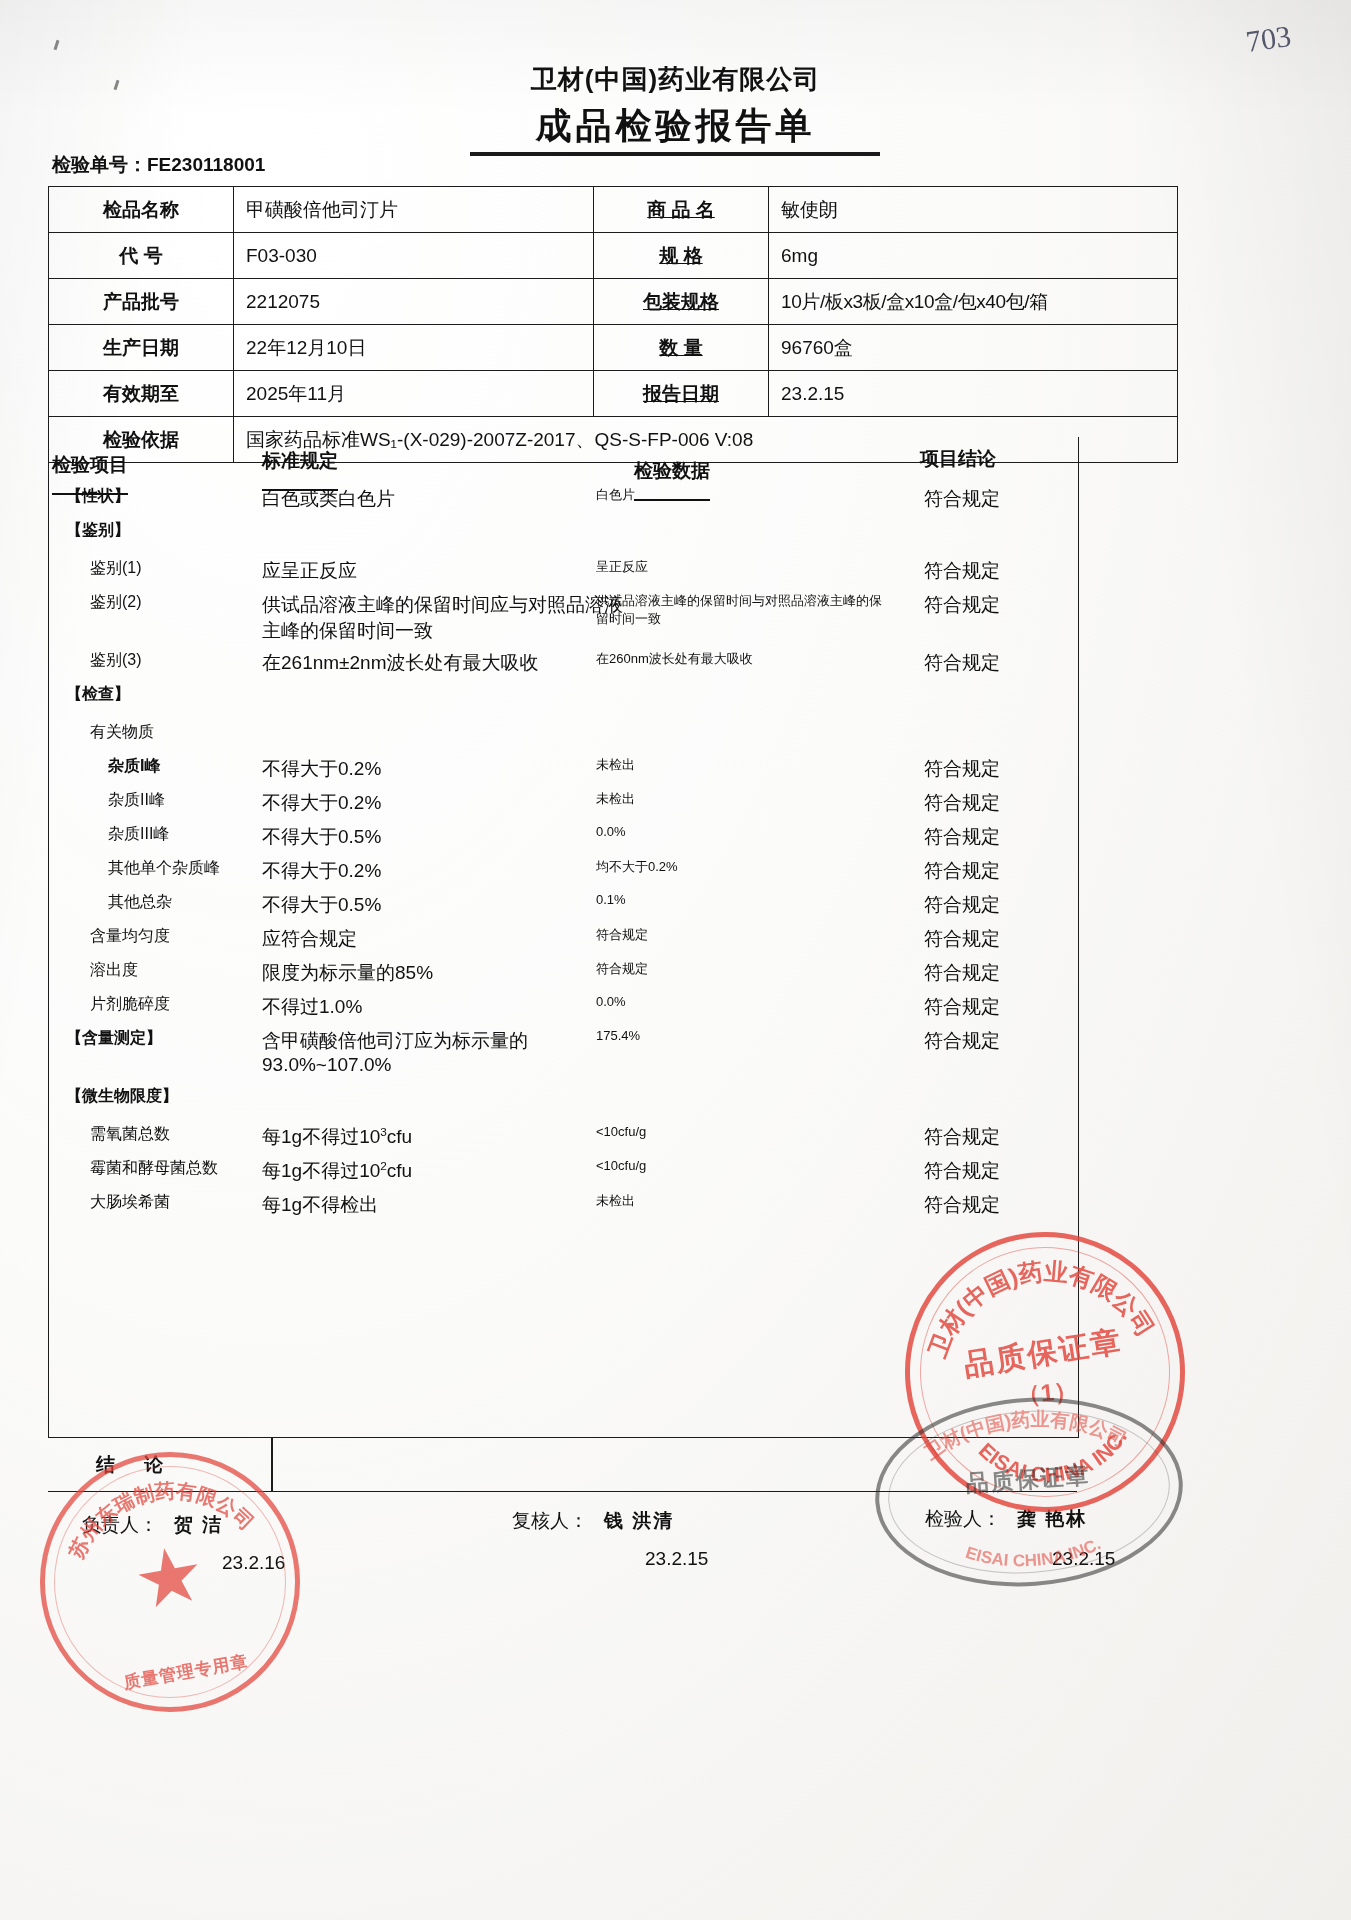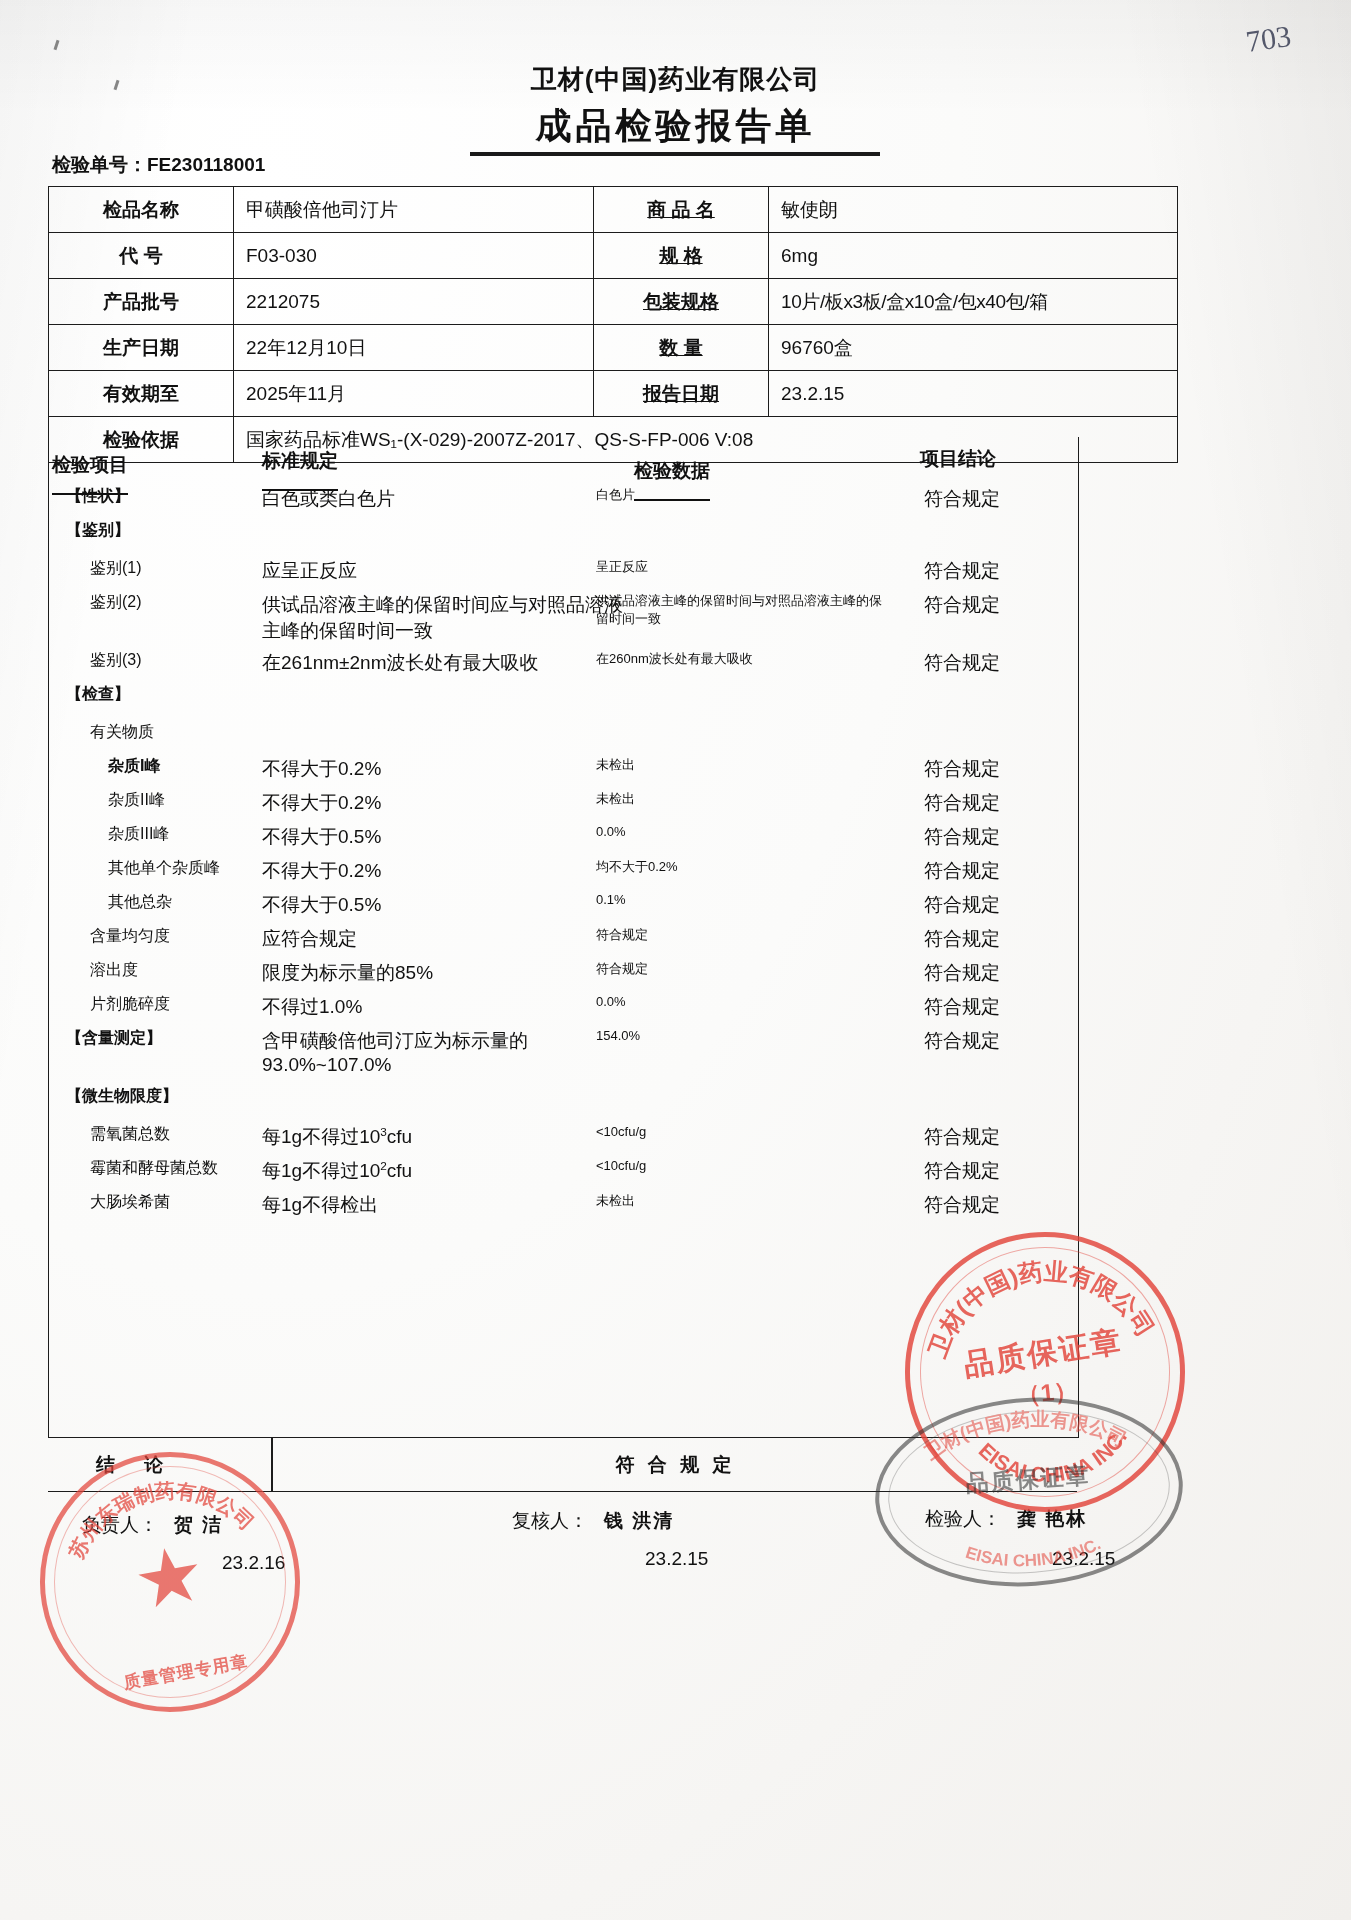"154.0%" div.c-data { text: 154.0% -> 175.4% }
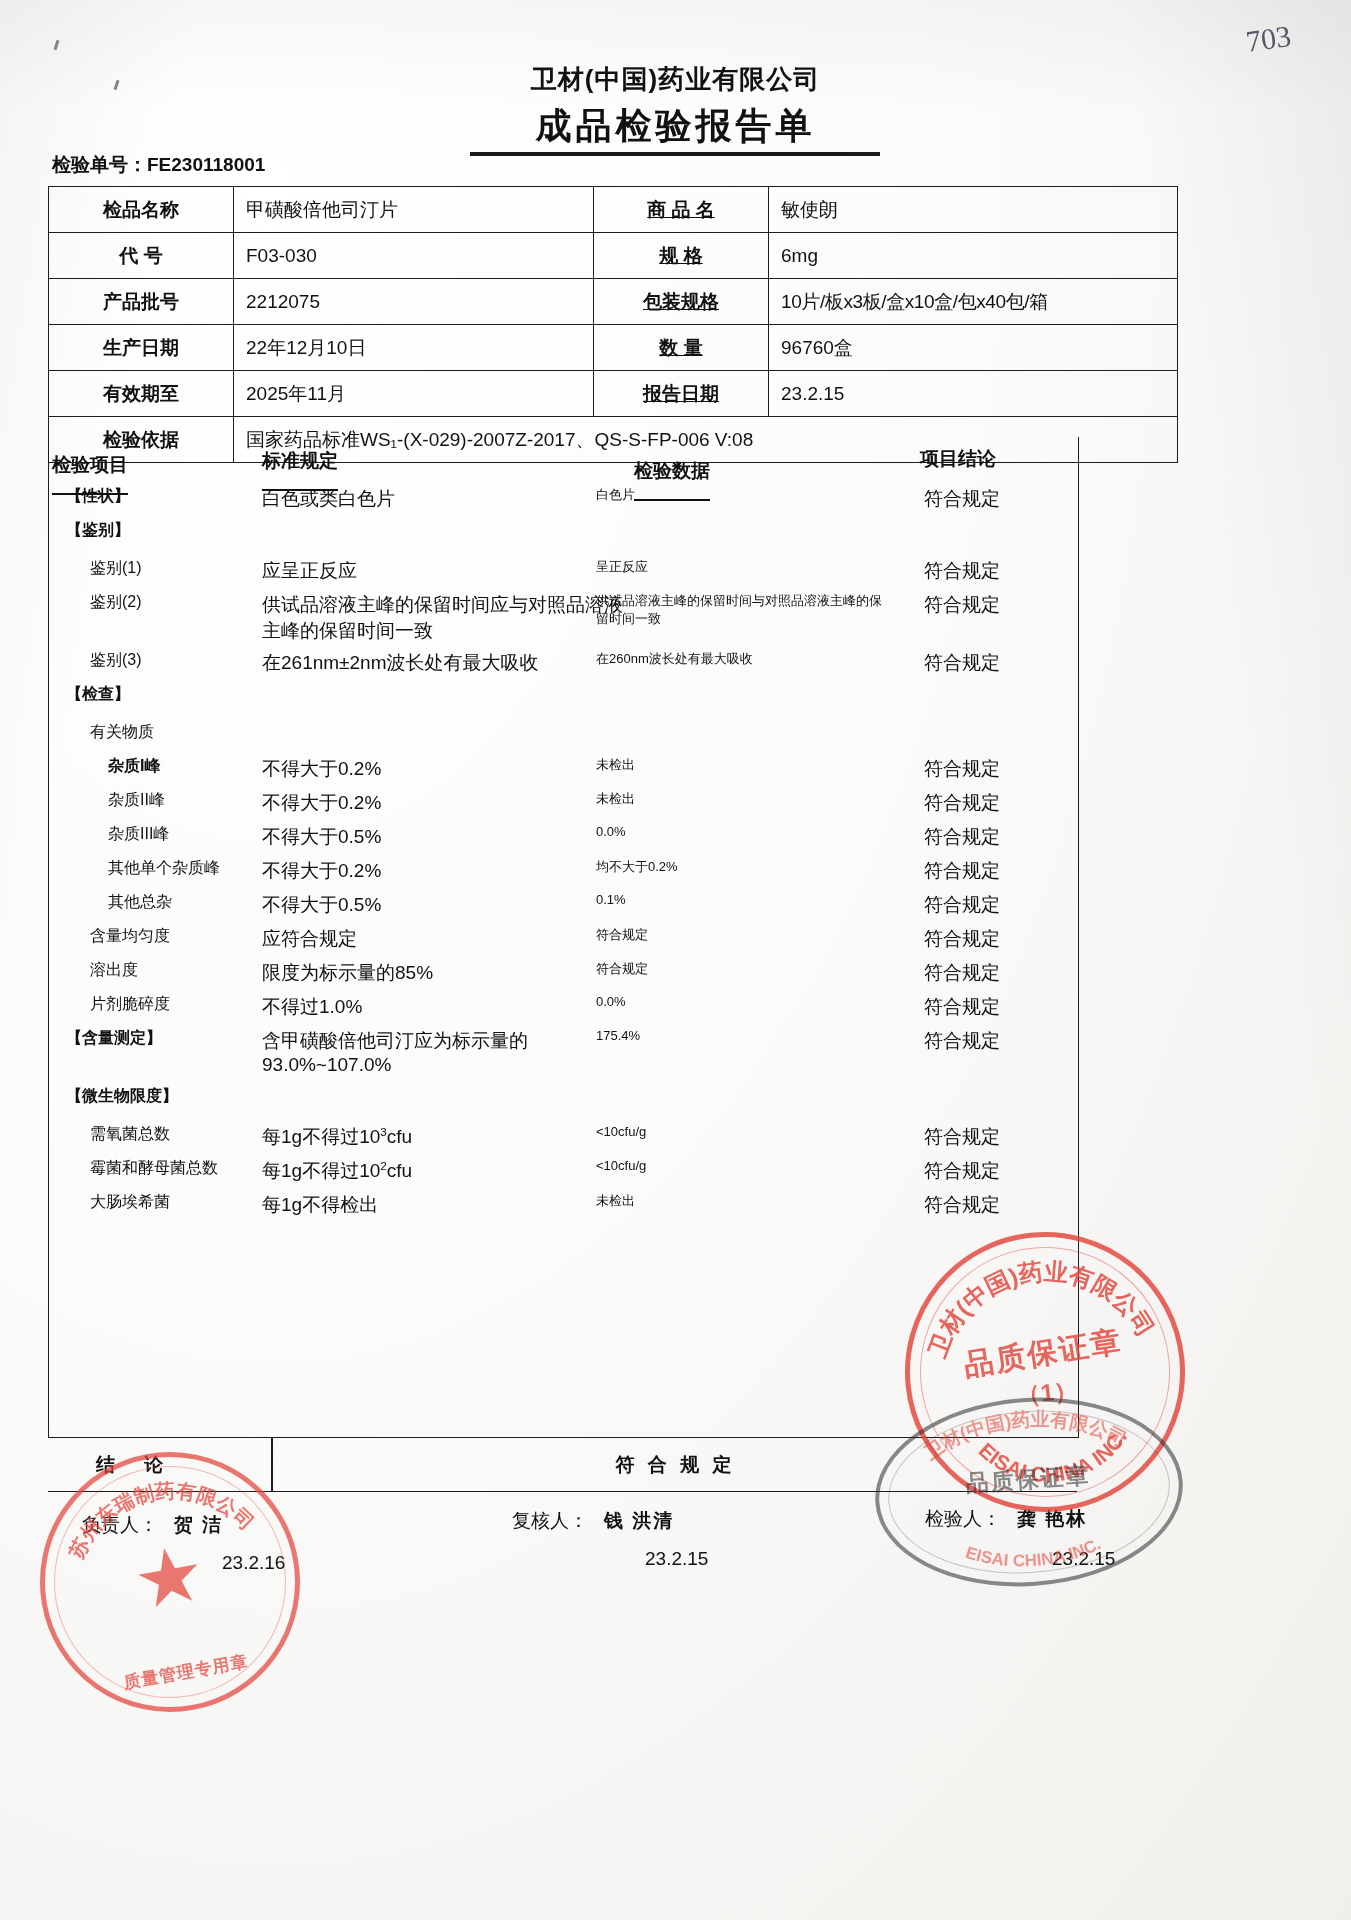"符 合 规 定" div.cvalue { html: <div>符 合 规 定</div> -> none }
